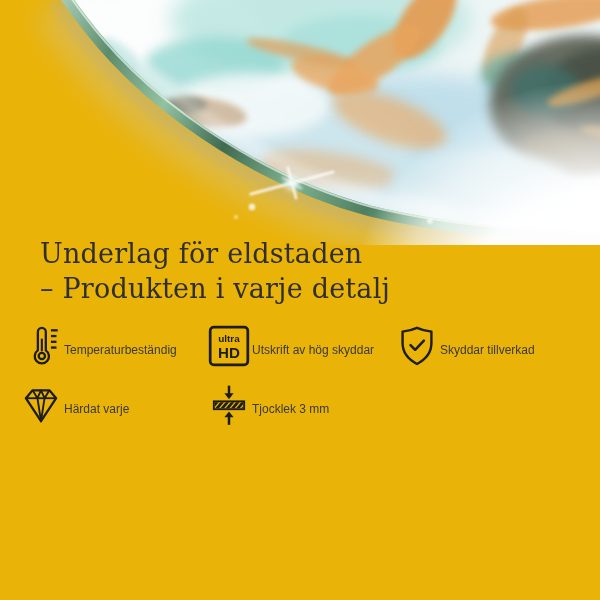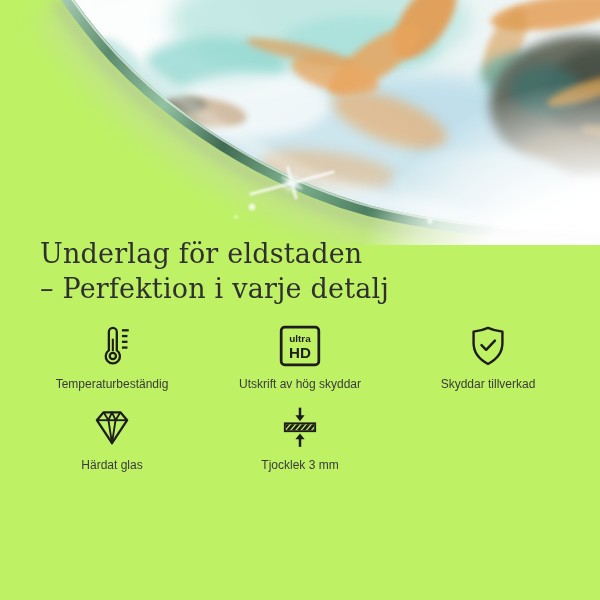"Underlag för eldstaden" .page { background: #bef264 -> #eab308 }
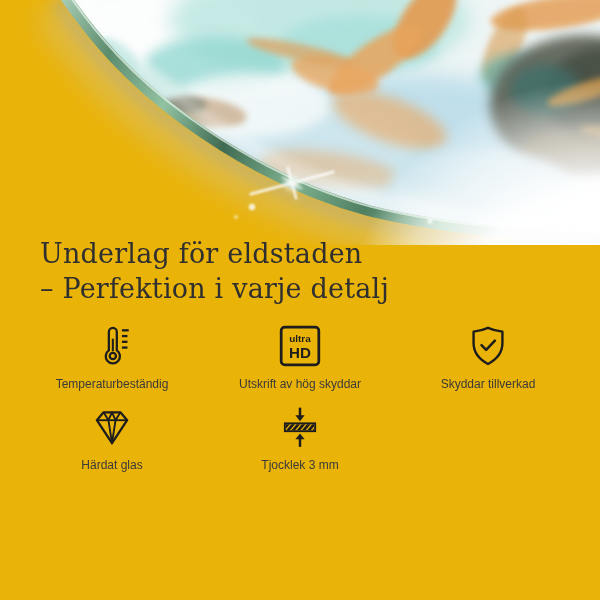"– Perfektion i varje detalj" span { text: Perfektion -> Produkten }
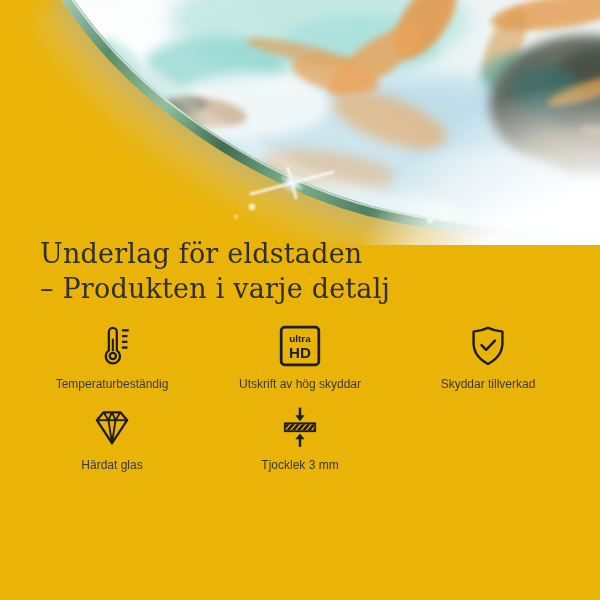"ultra" .feature { flex-direction: column -> row }
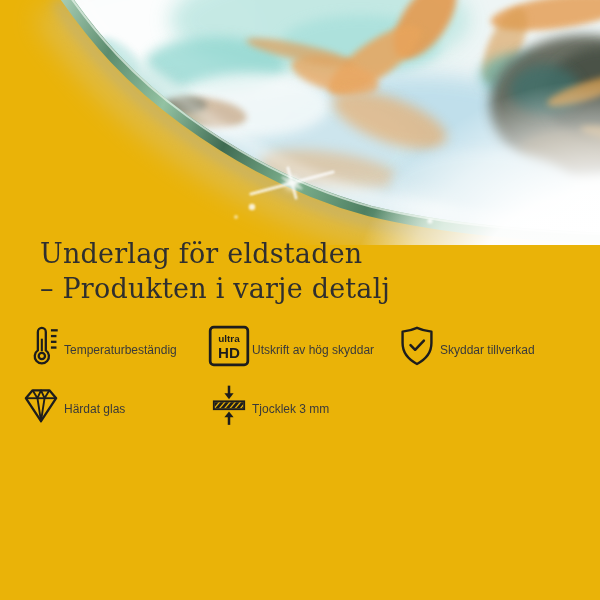"Härdat glas" div.feature-label { text: glas -> varje }
